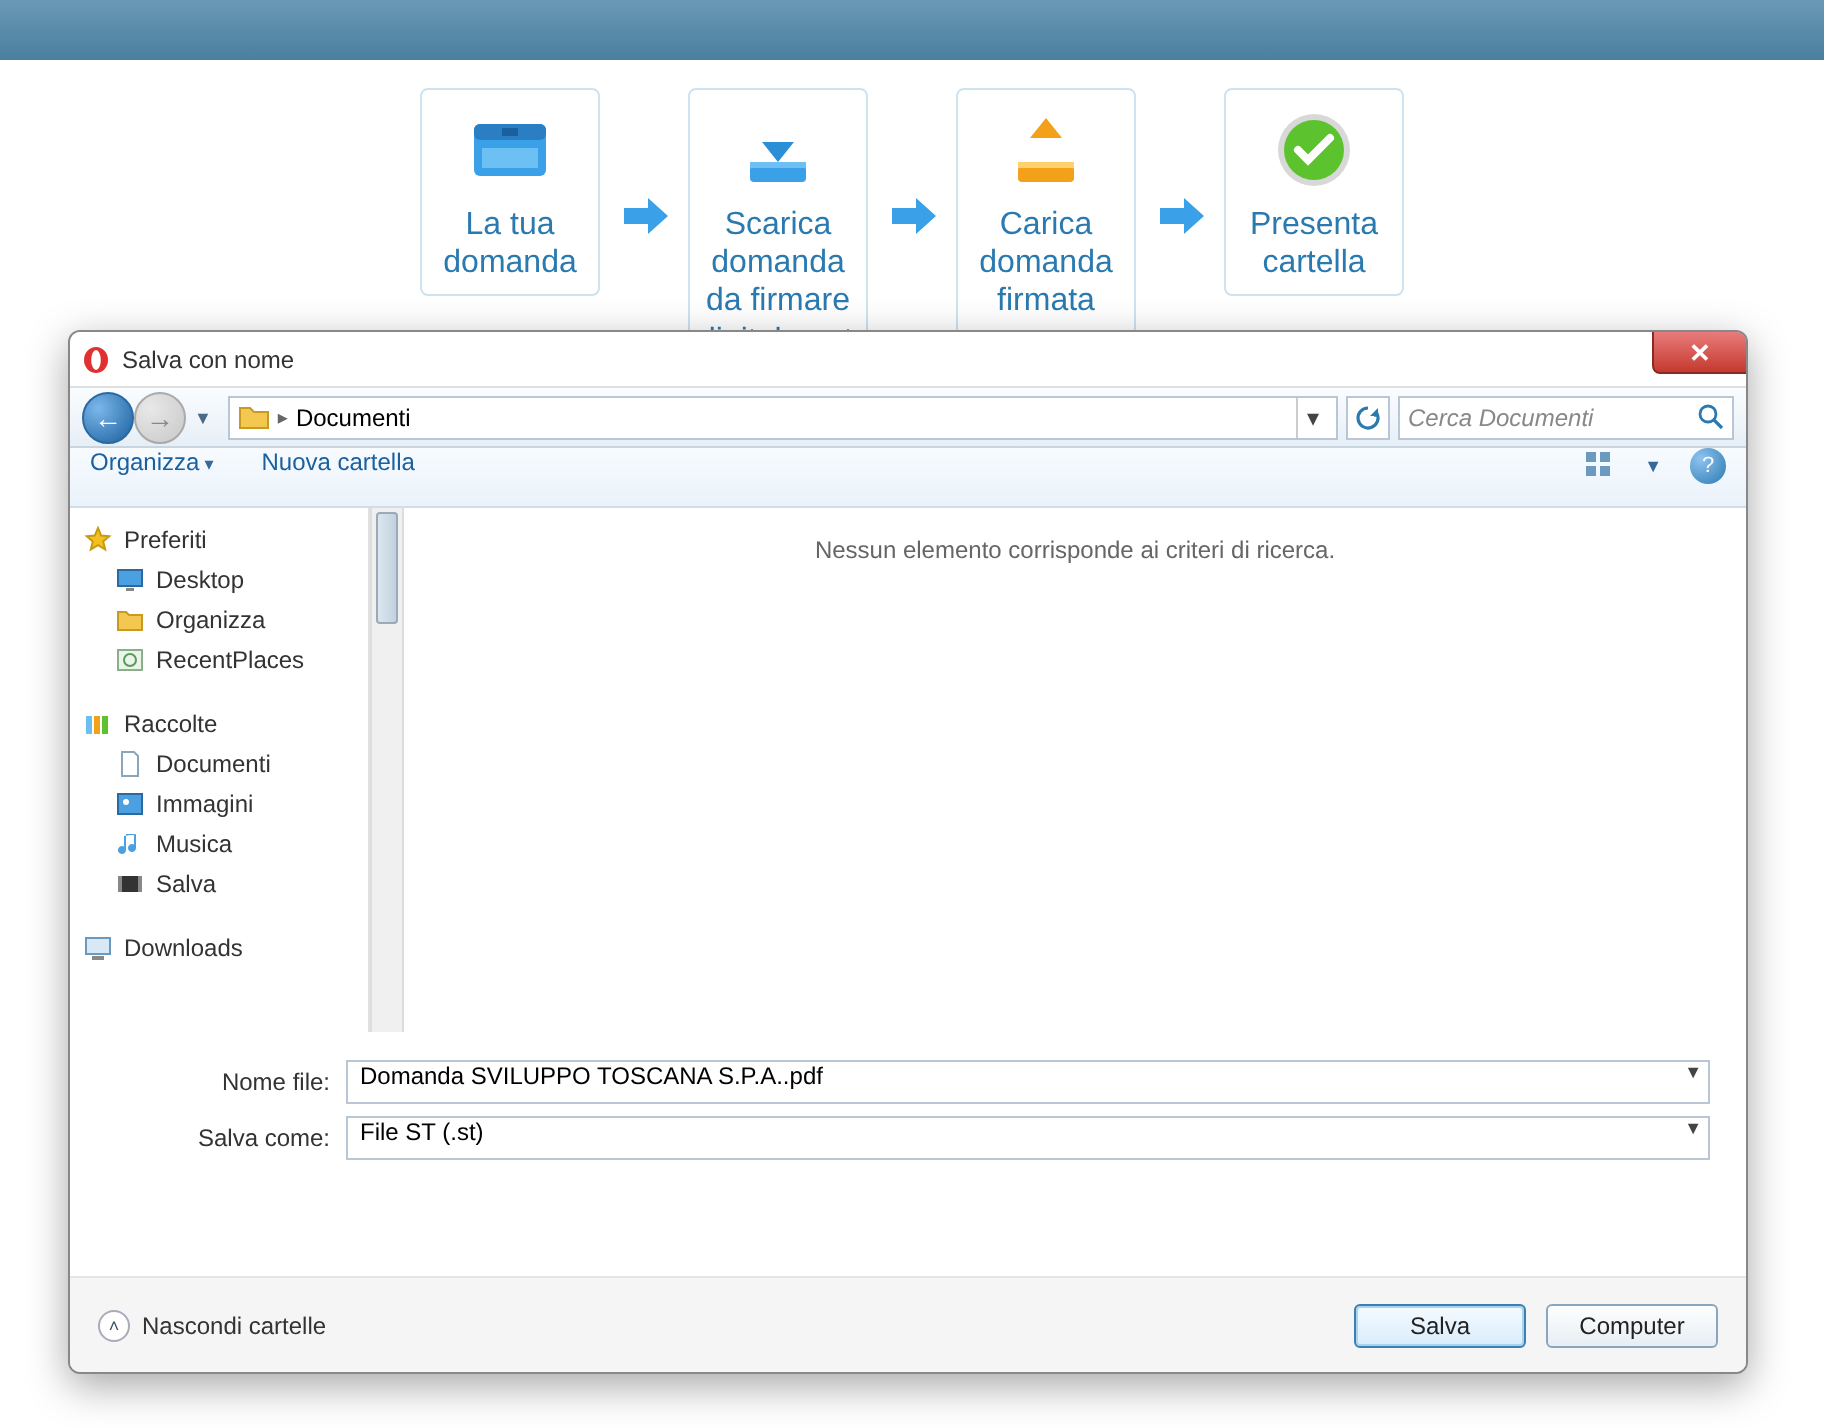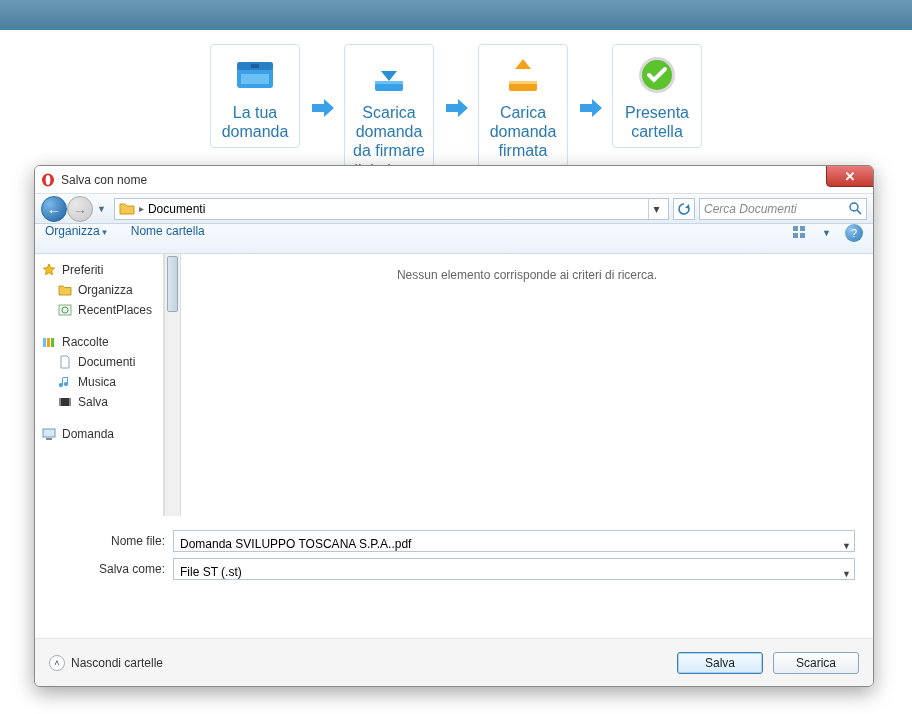"Nome cartella" span.tb { text: Nome -> Nuova }
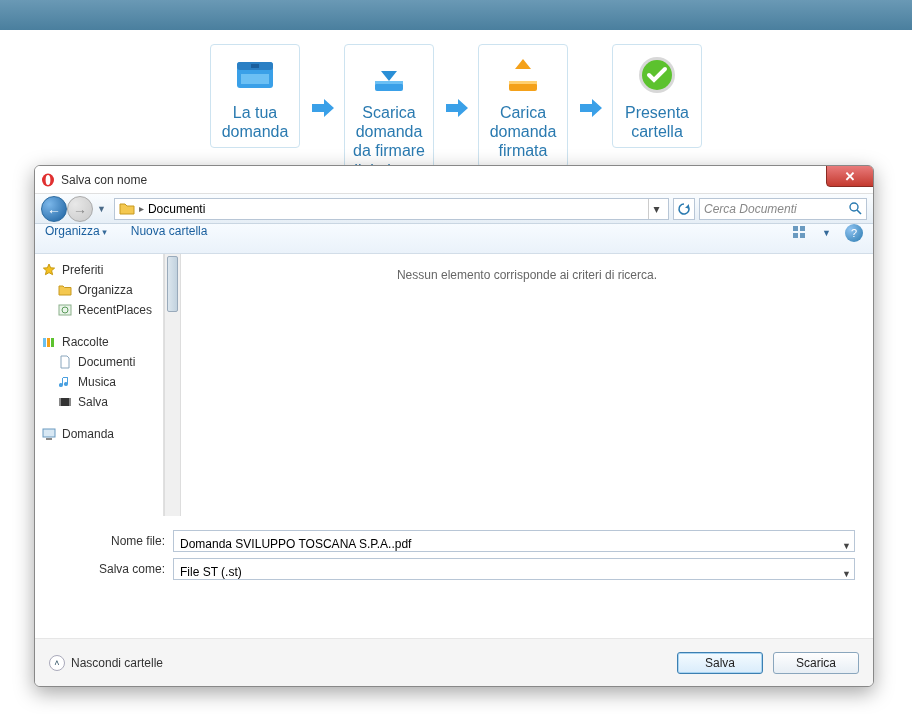"Preferiti" .tree { width: 129px -> 150px }
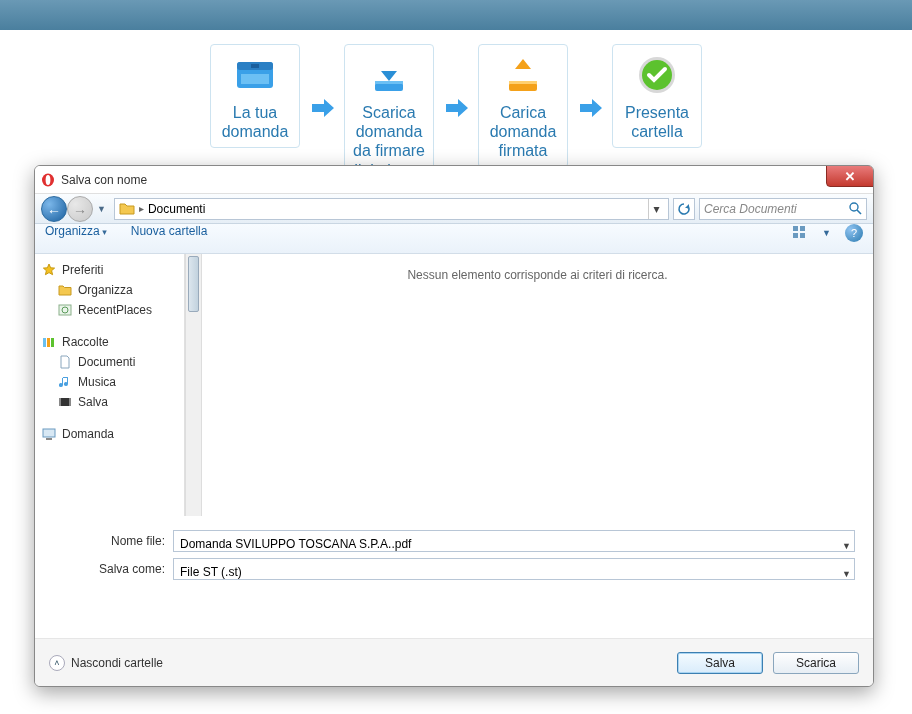"Desktop" div.titem { html: none -> <div> <span> <svg> <rect></rect> <rect></rect> </svg> </span> <span>Desktop</span> </div> }
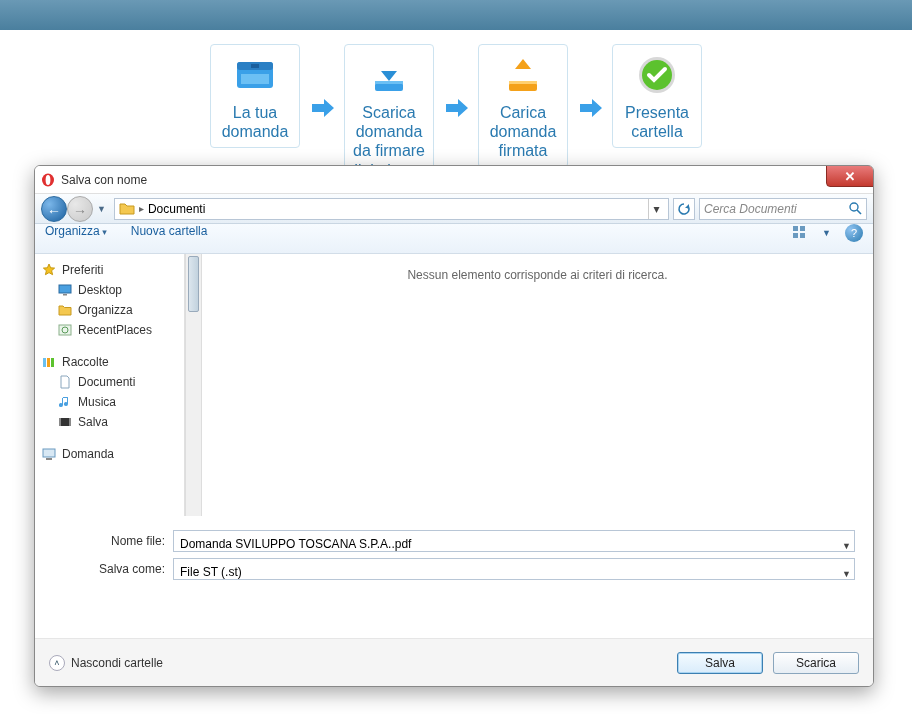"Immagini" div.titem { html: none -> <div> <span> <svg> <rect></rect> <circle></circle> </svg> </span> <span>Immagini</span> </div> }
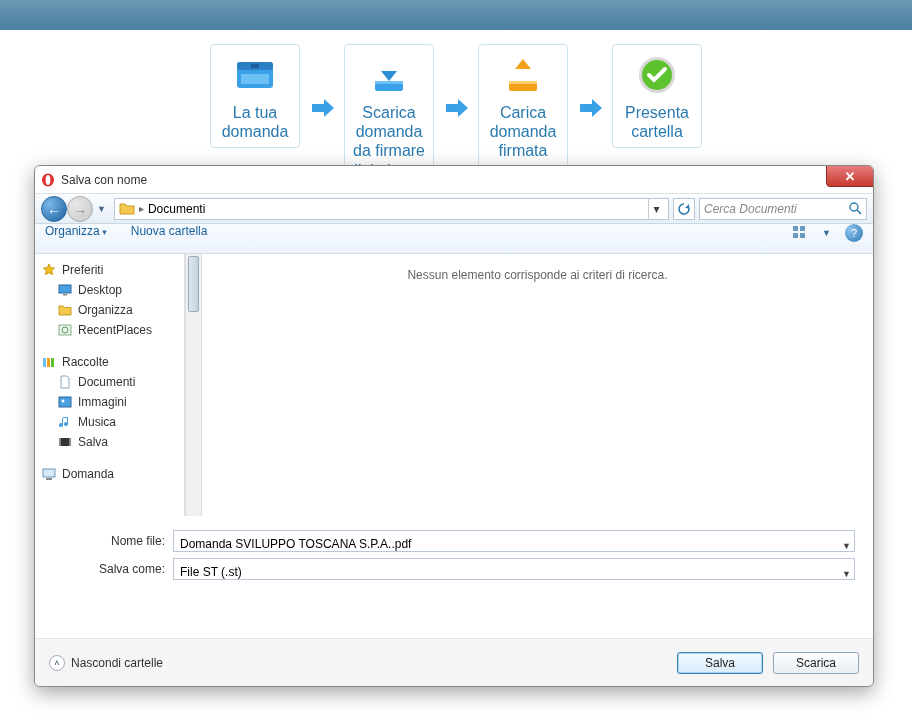"Domanda" span { text: Domanda -> Downloads }
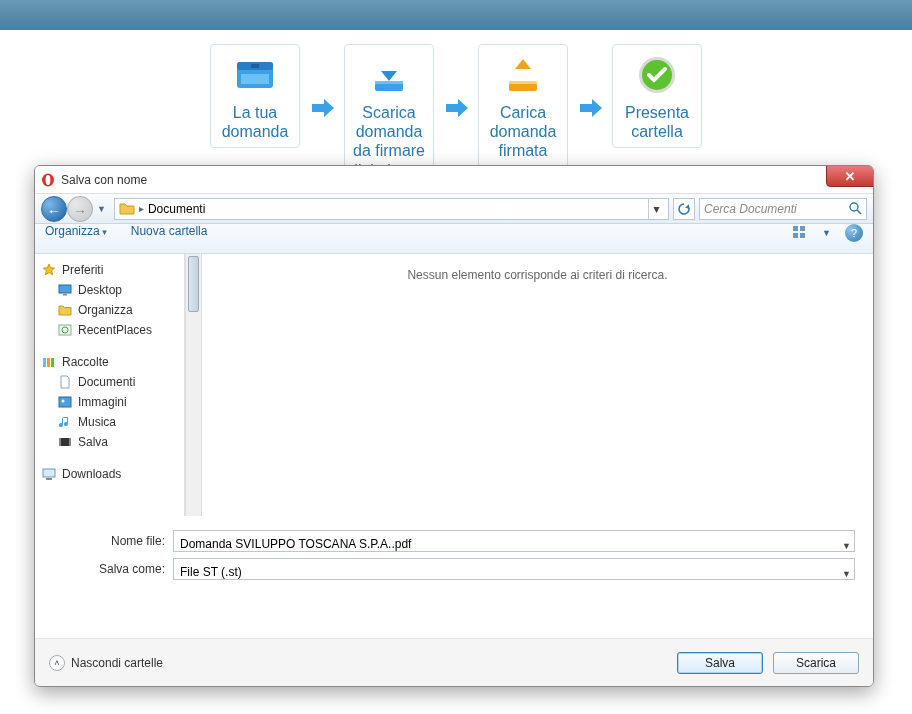"Domanda SVILUPPO TOSCANA S.P.A..pdf" .finput { align-items: flex-end -> flex-start }
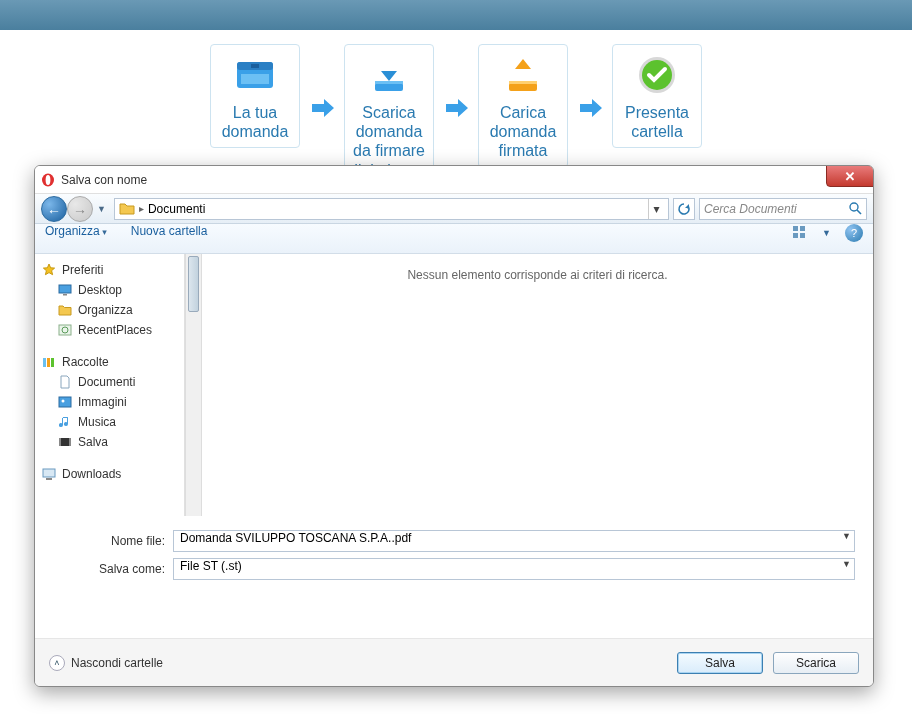"Scarica" span { text: Scarica -> Computer }
